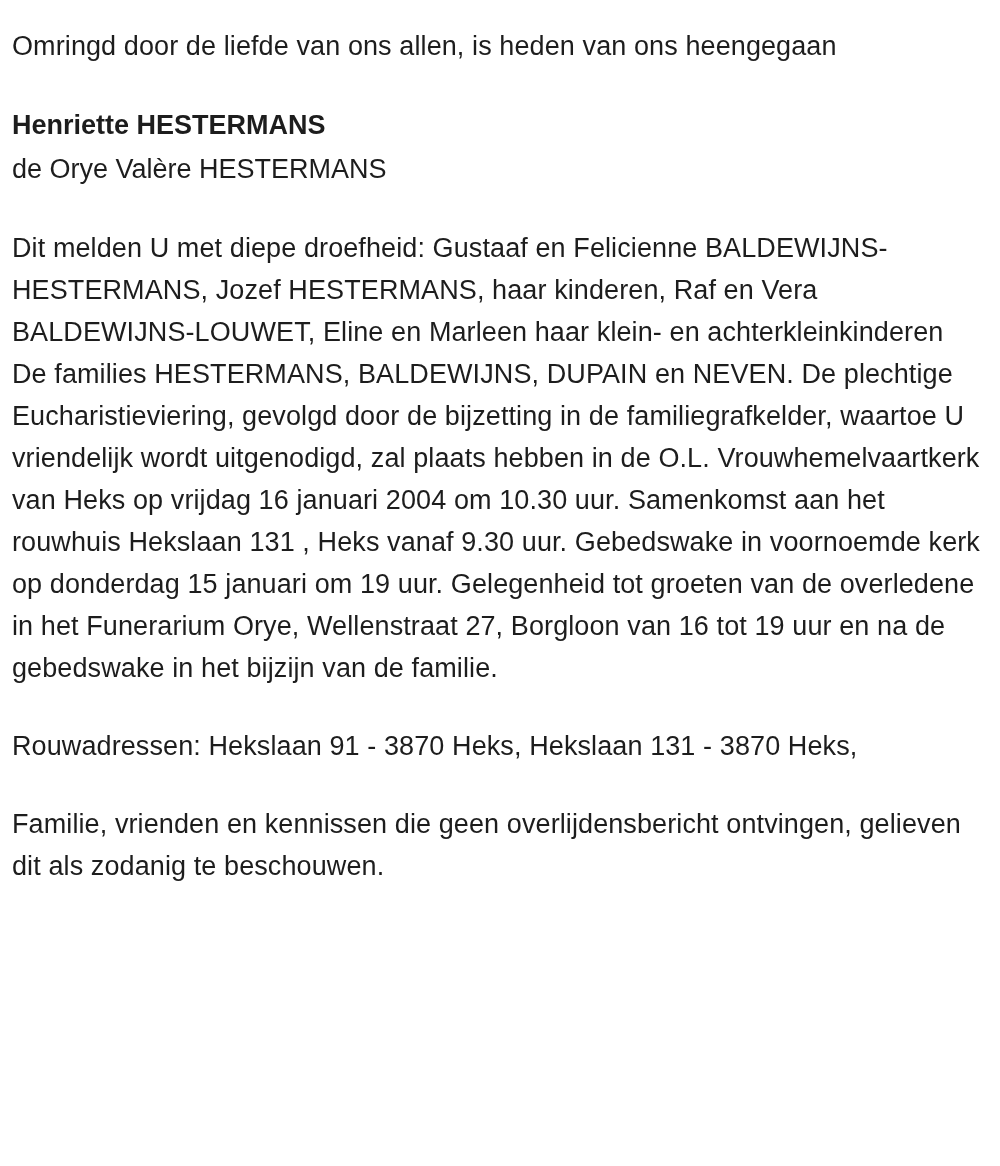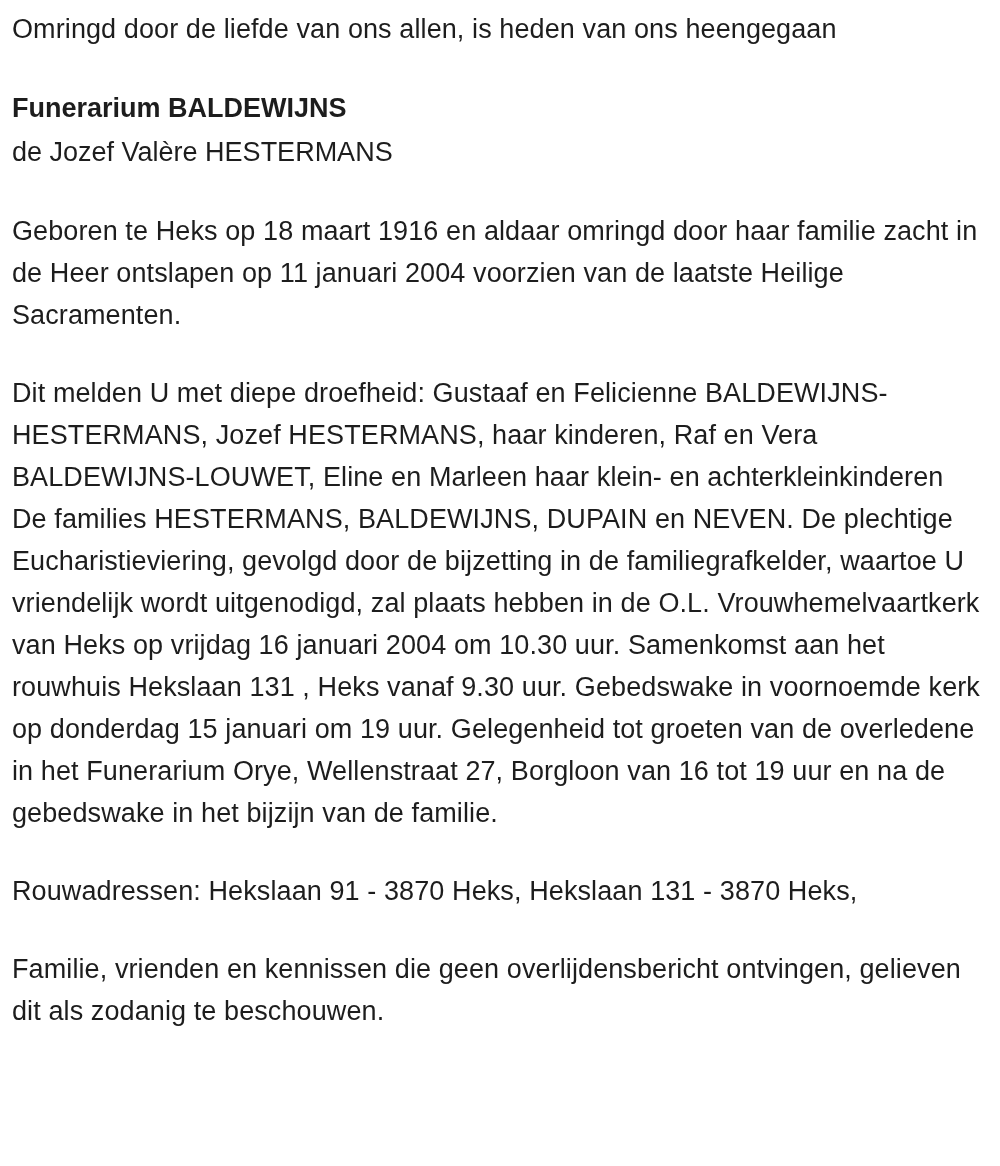"Omringd door de liefde van" .page { padding: 8px 18px 0 12px -> 25px 18px 0 12px }
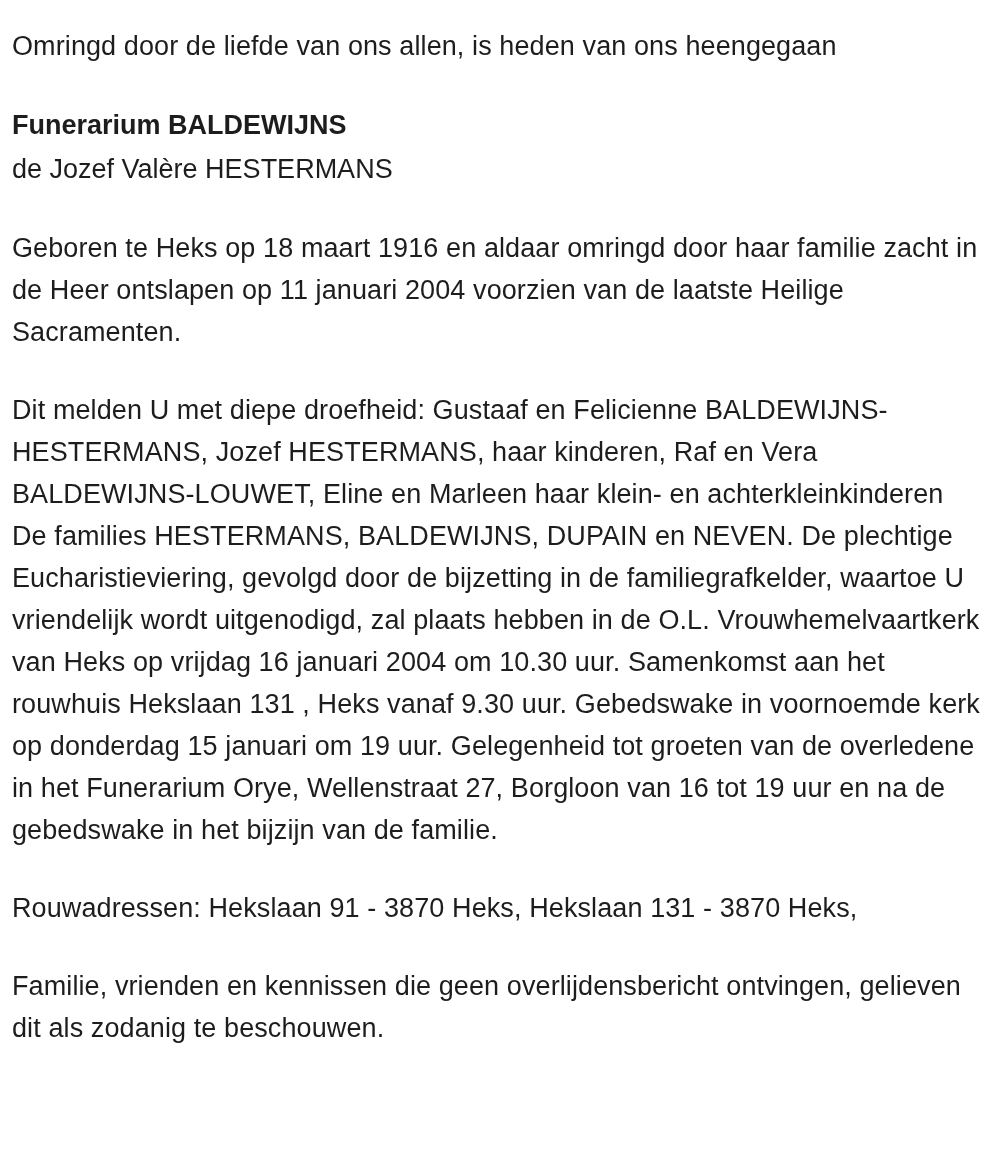"Funerarium BALDEWIJNS" div.line { text: Funerarium BALDEWIJNS -> Henriette HESTERMANS }
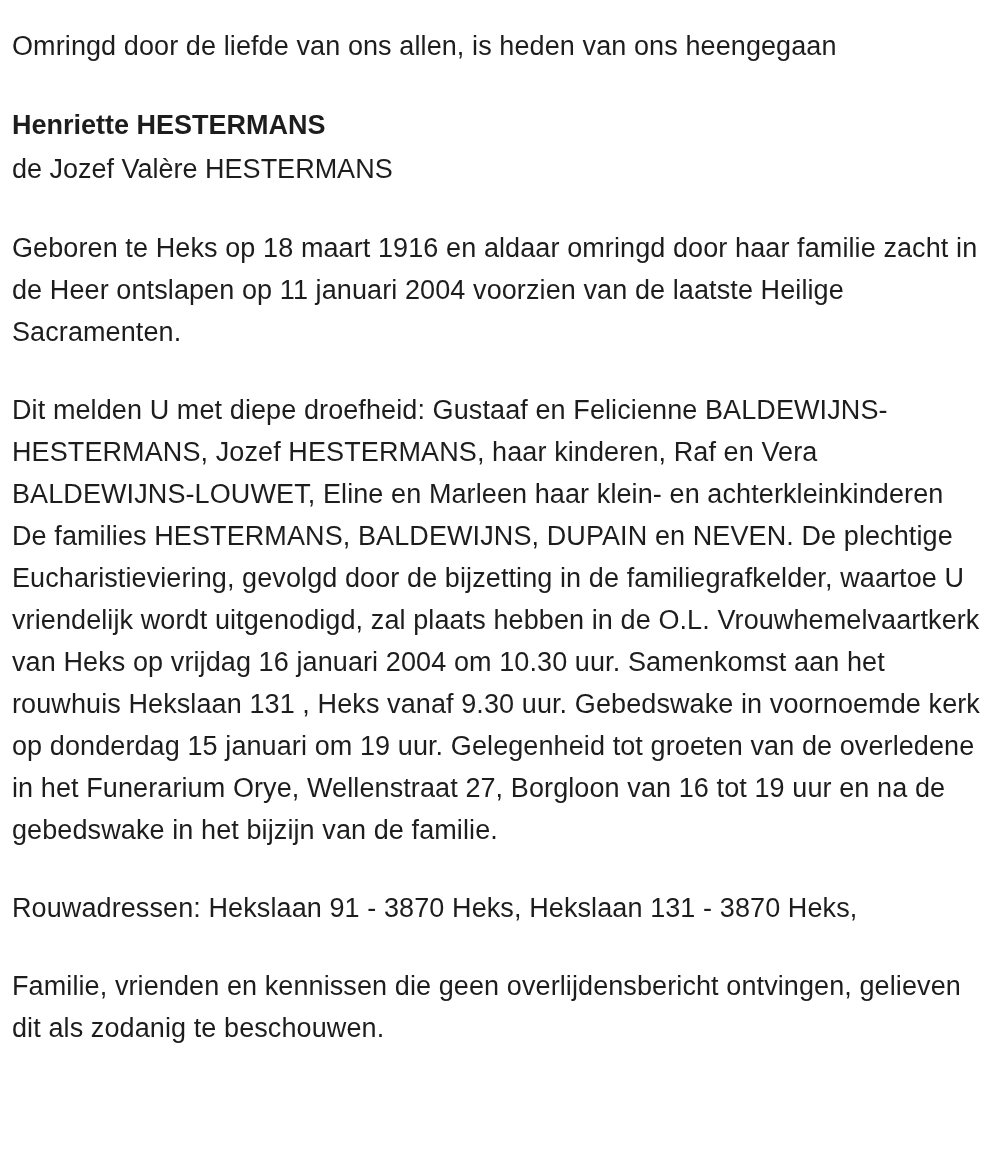"de Jozef Valère HESTERMANS" div.line { text: Jozef -> Orye }
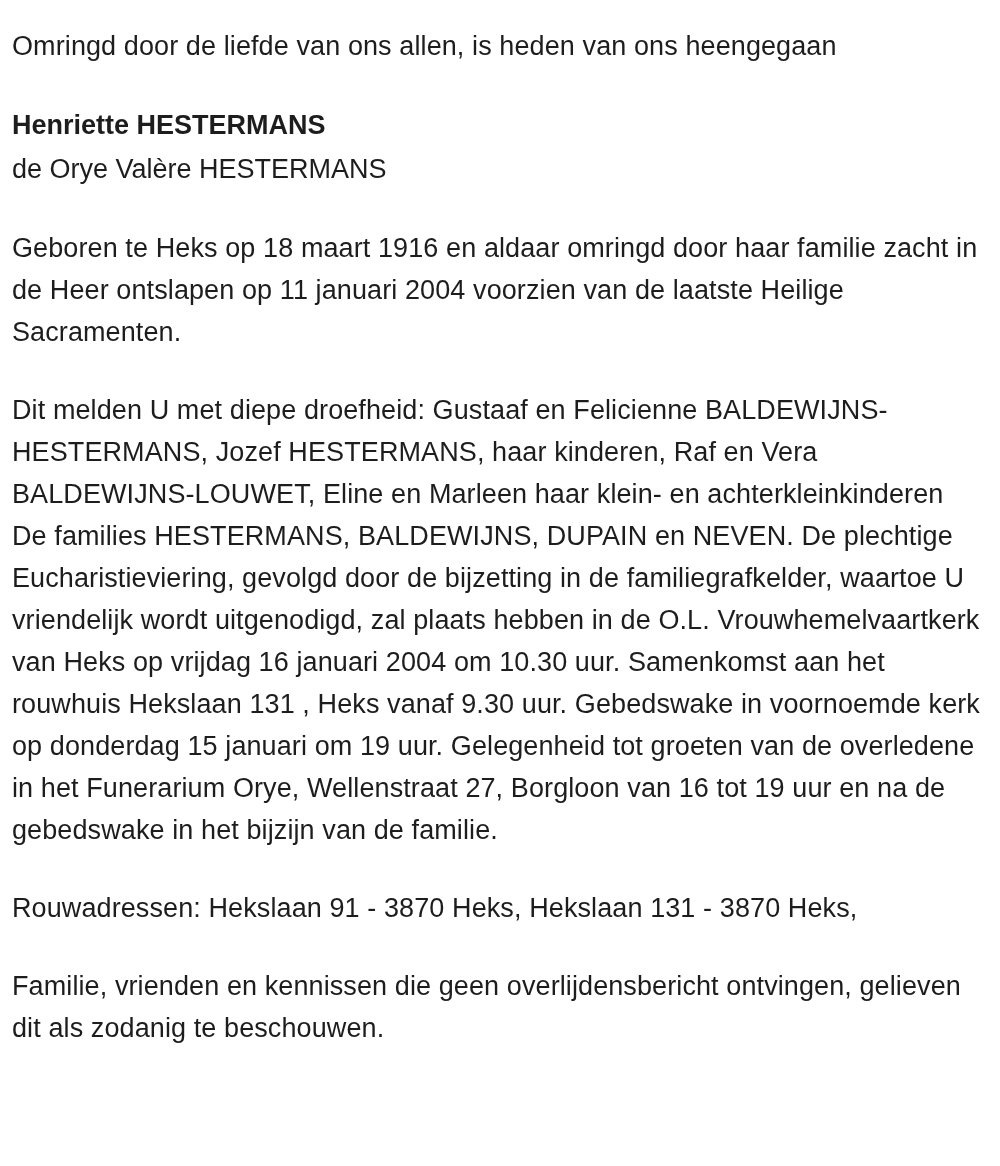"Geboren te Heks op 18" p.para { html: <p>Geboren te Heks op 18 maart 1916 en aldaar omringd door haar familie zacht in de Heer ontslapen op 11 januari 2004 voorzien van de laatste Heilige Sacramenten.</p> -> none }
